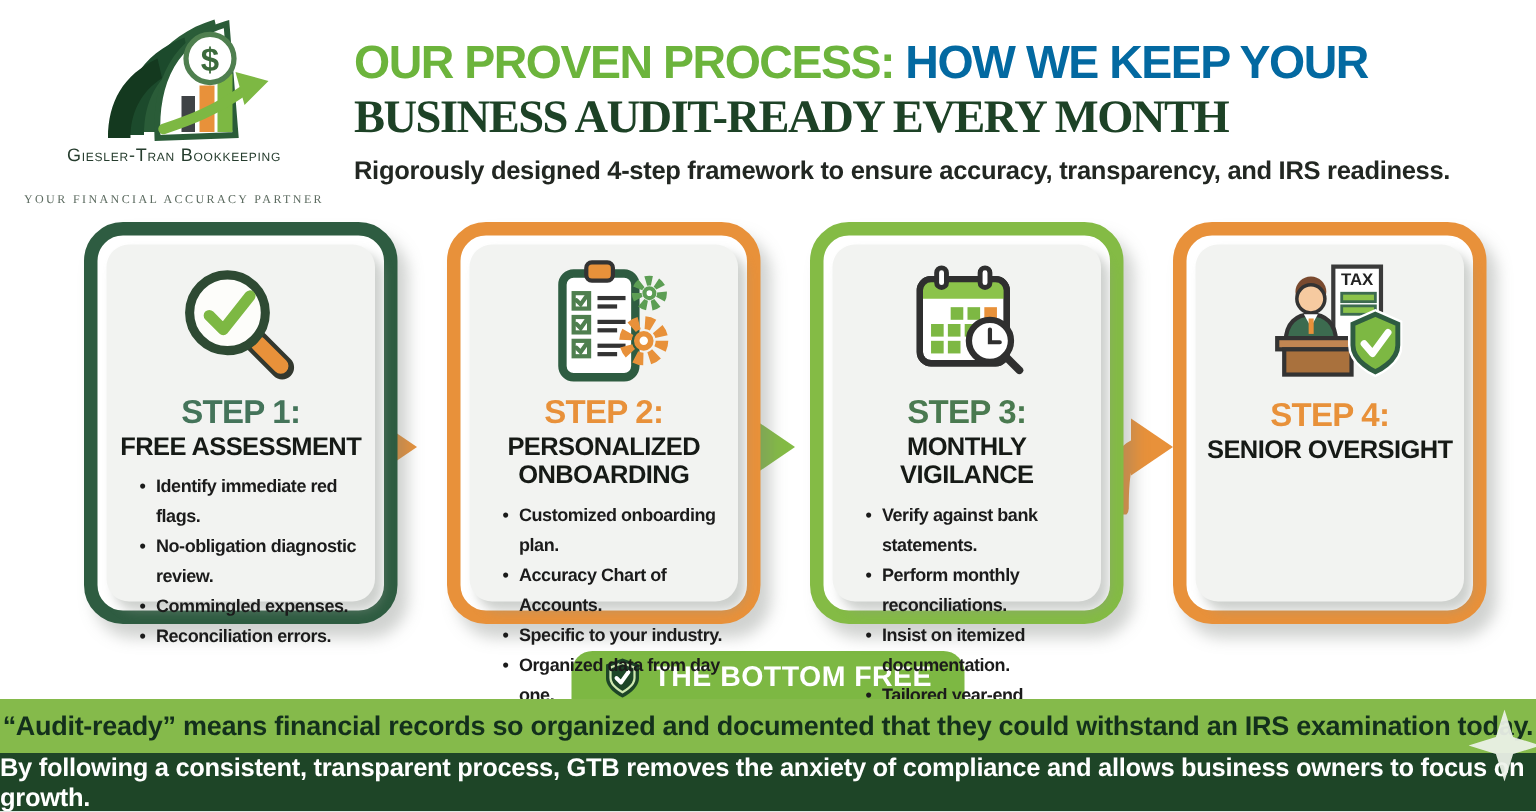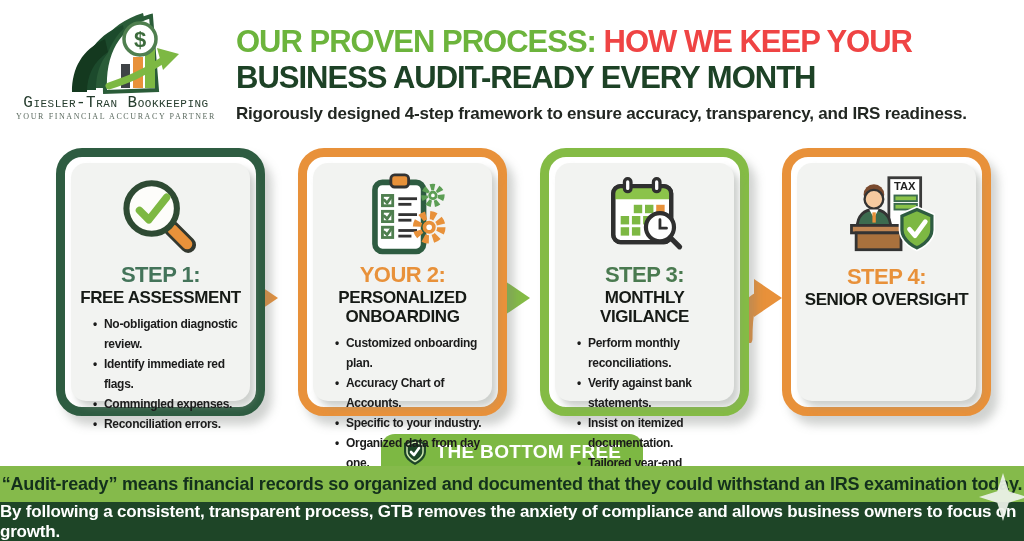"HOW WE KEEP YOUR" span { color: #ef4444 -> #0369a1 }
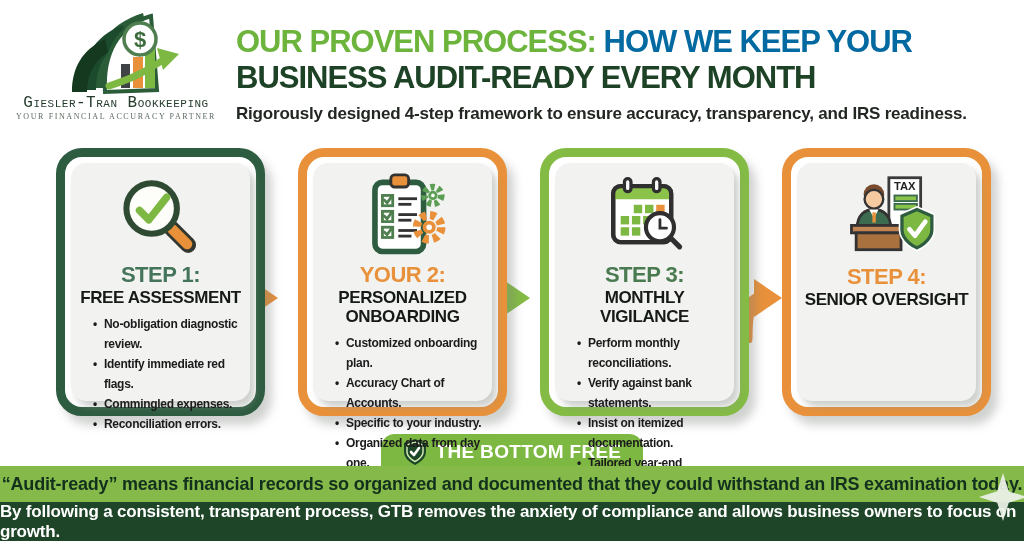"BUSINESS AUDIT-READY EVERY MONTH" span { font-family: none -> Liberation Serif, serif }
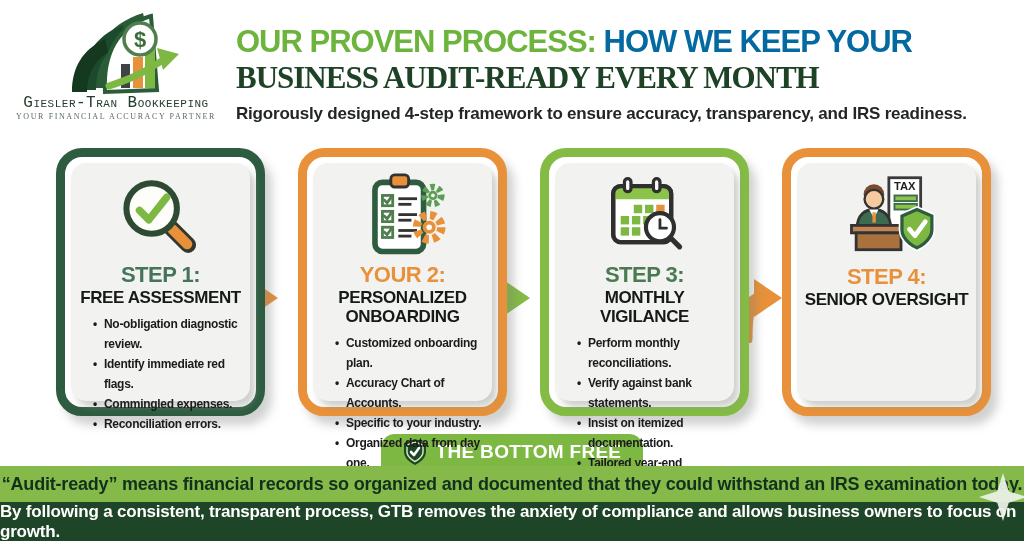"Giesler-Tran Bookkeeping" .logo-name { font-family: Liberation Mono, monospace -> Liberation Sans, sans-serif; font-size: 16px -> 12px }
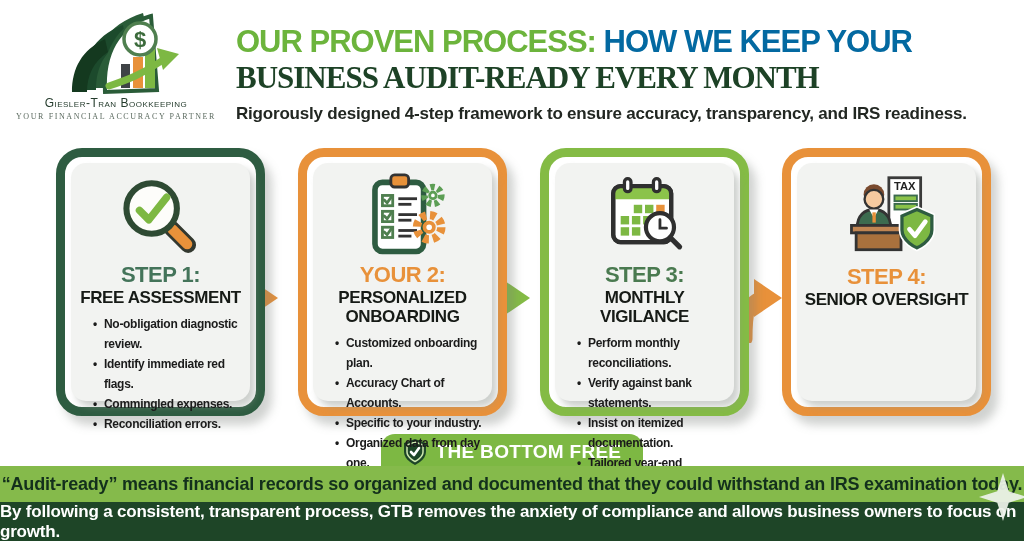"YOUR FINANCIAL ACCURACY PARTNER" .logo-tagline { margin-top: 1px -> 17px }
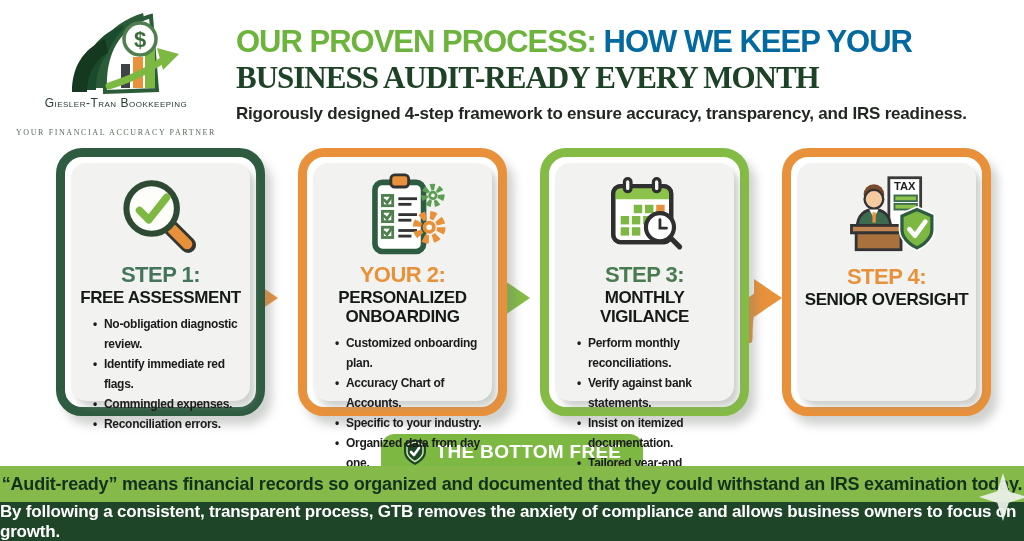"YOUR 2:" div.step-label { text: YOUR -> STEP }
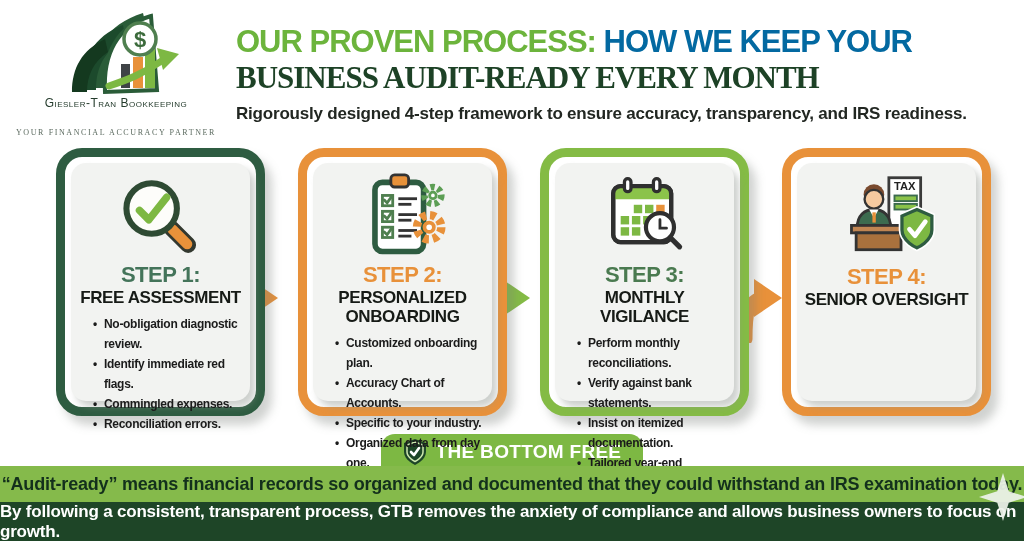"No-obligation diagnostic review." li { order: before "Identify immediate red flags." -> after "Identify immediate red flags." }
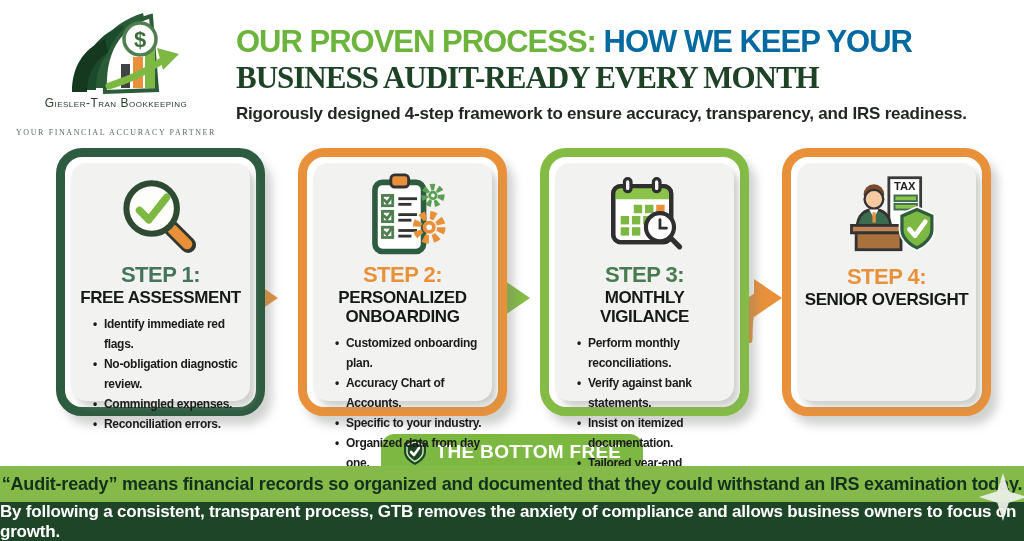"Perform monthly reconciliations." li { order: before "Verify against bank statements." -> after "Verify against bank statements." }
